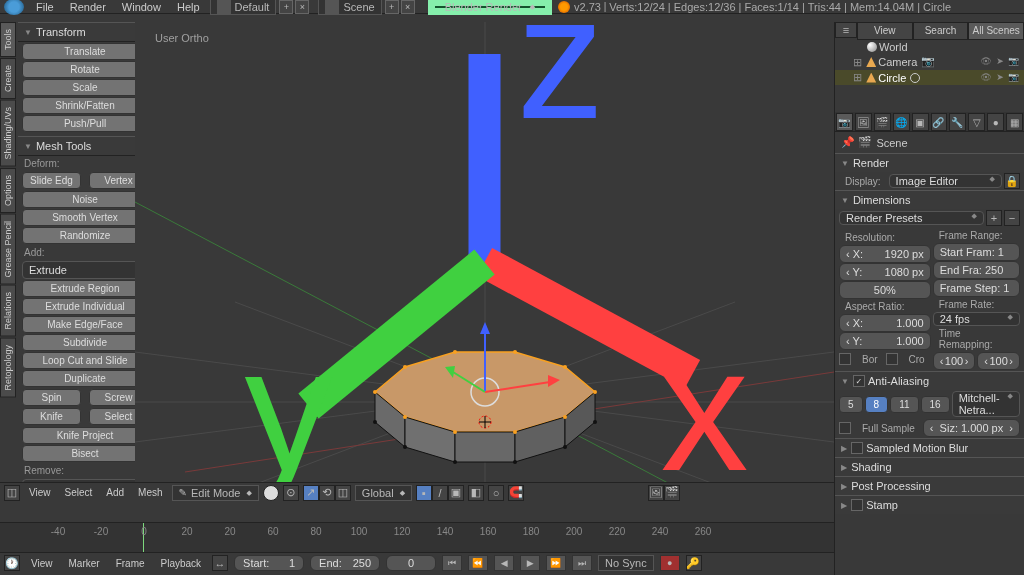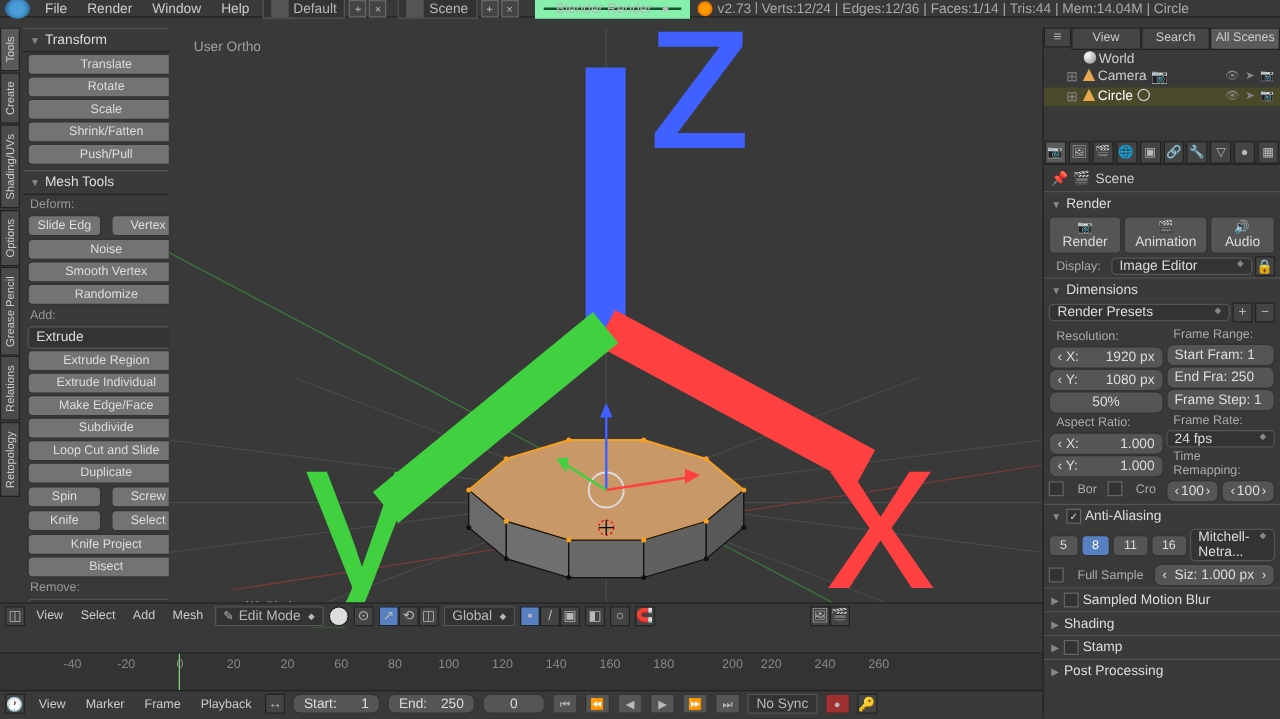"World" .outliner-item { align-items: flex-start -> center }
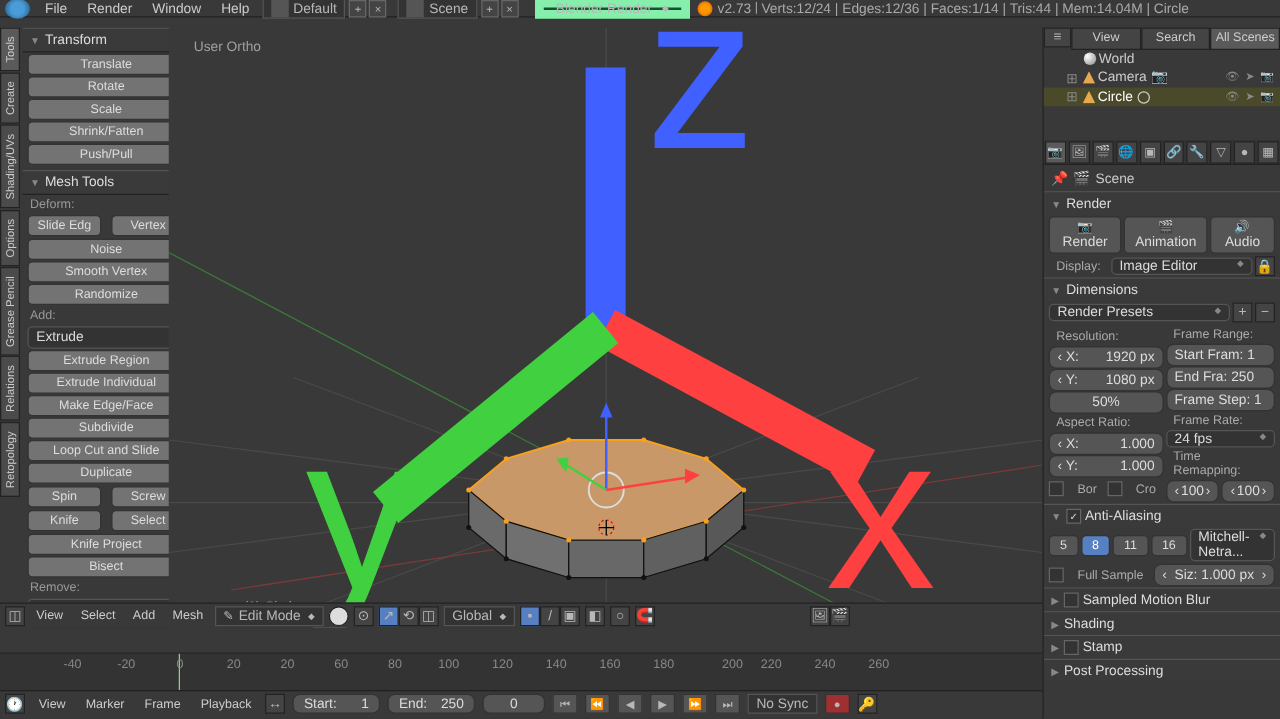"📷 Render" div.prop-row { html: <div> <button>📷 <span>Render</span></button> <button>🎬<span>Animation</span></button> <button>🔊 <span>Audio</span></button> </div> -> none }
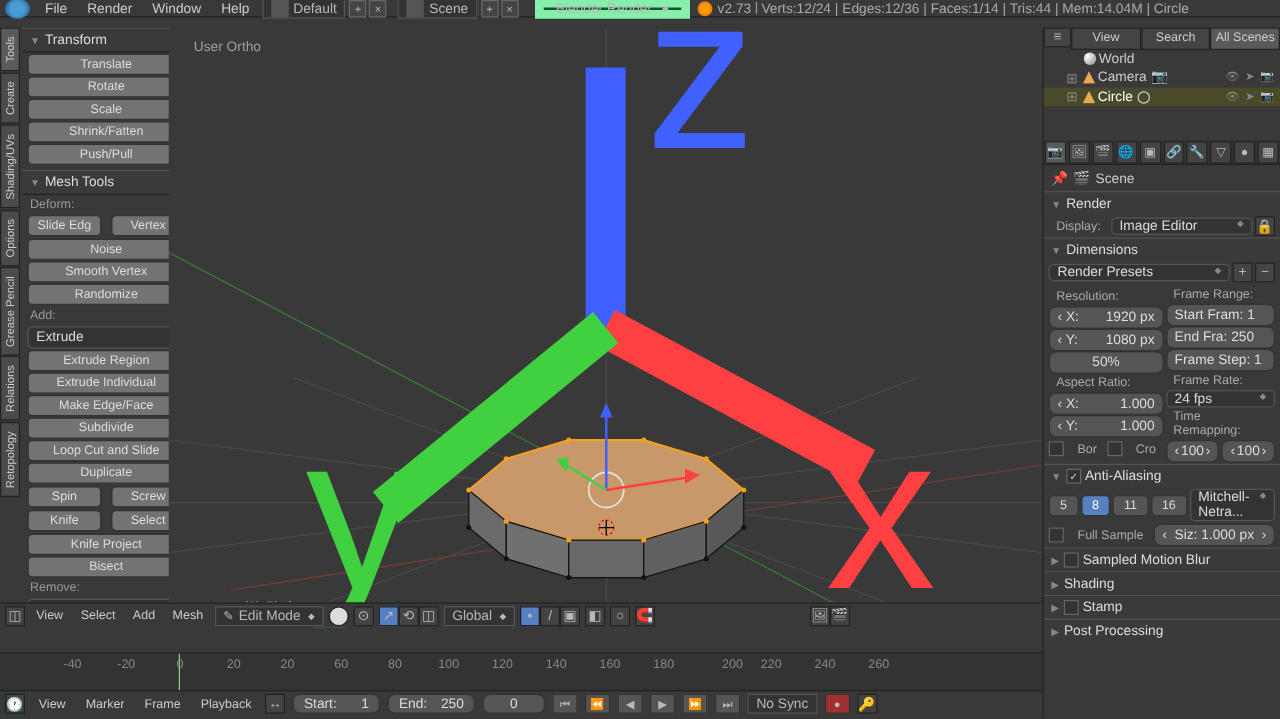"Stamp" div.prop-section { order: before "Post Processing" -> after "Post Processing" }
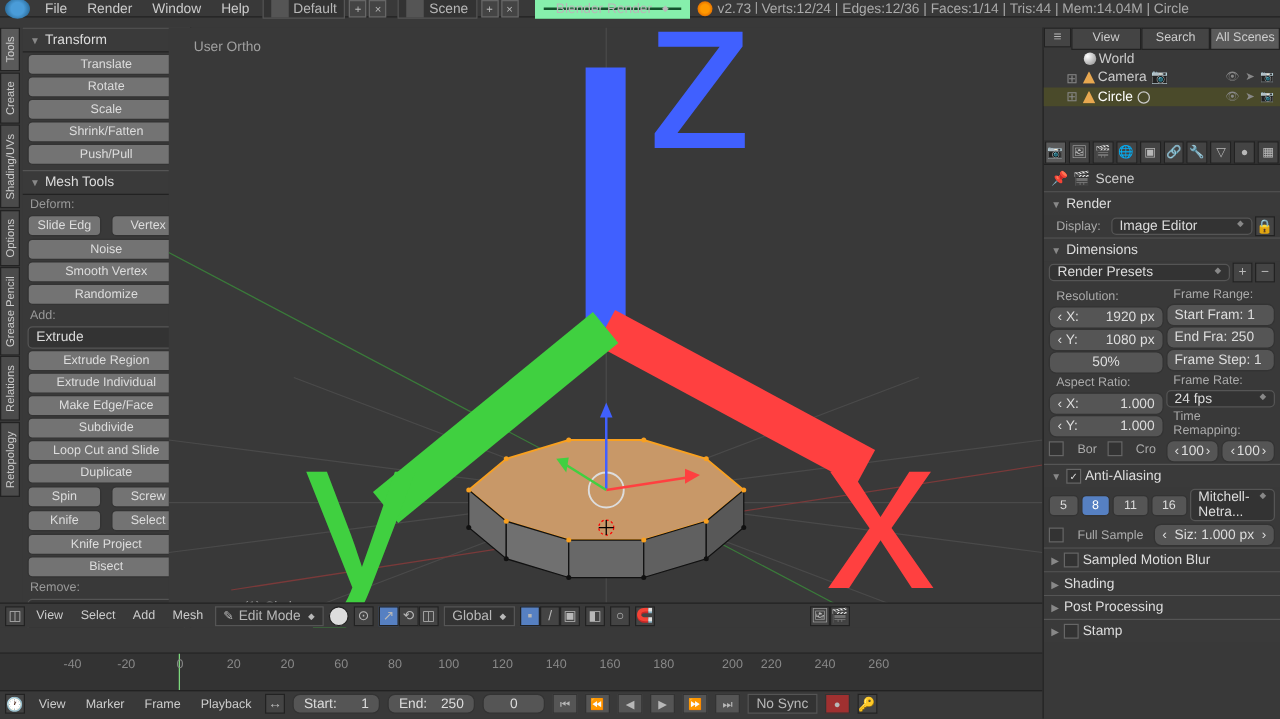"200" span.tick { margin-left: 12px -> none }
